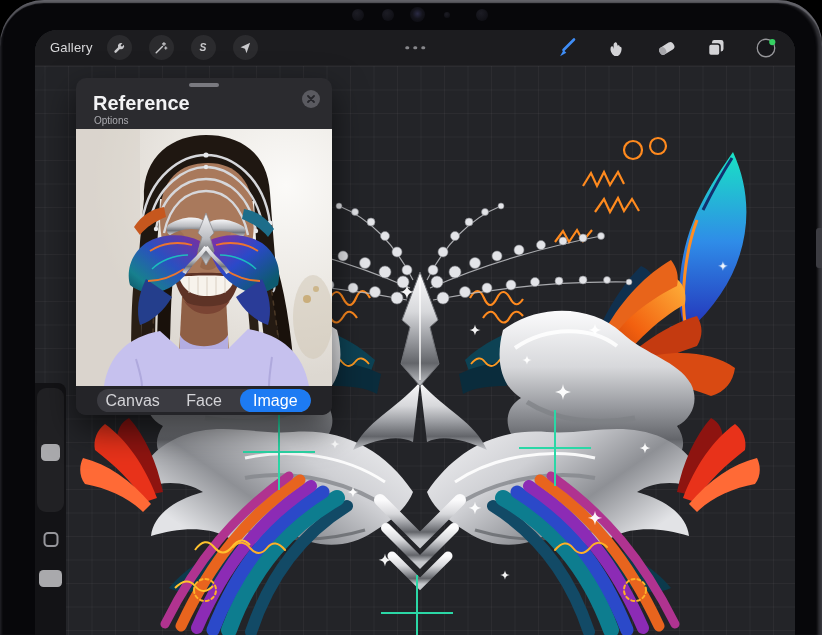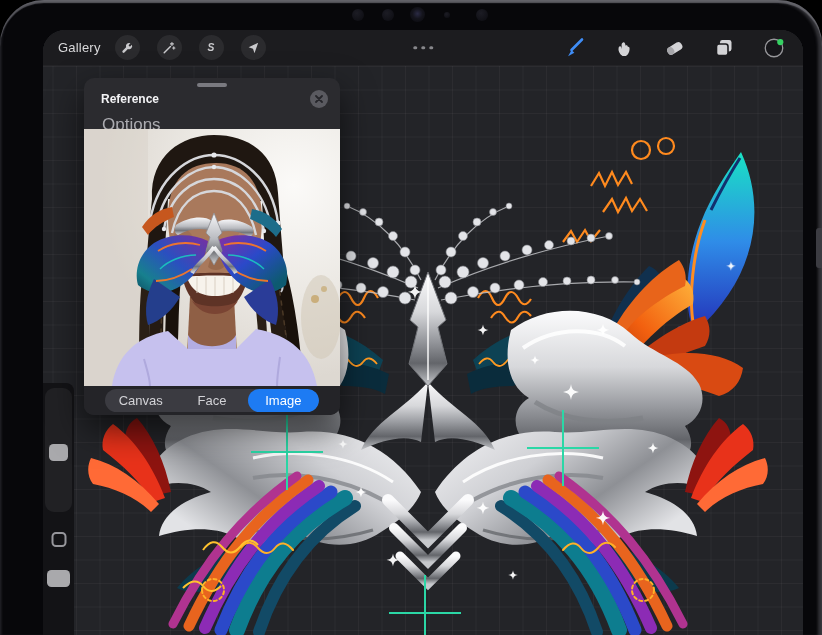"Gallery" .screen { left: 43px -> 35px }
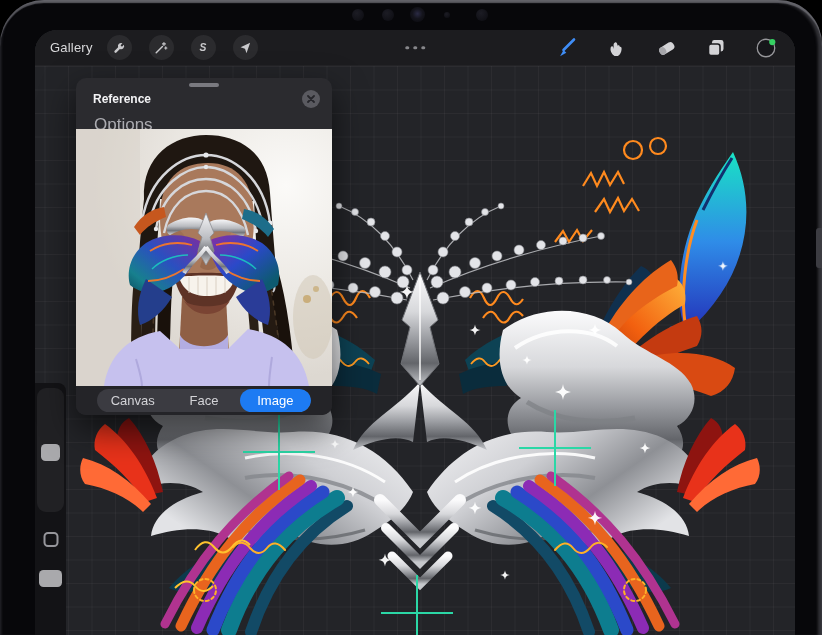"Reference" .ref-title { font-size: 12px -> 20px }
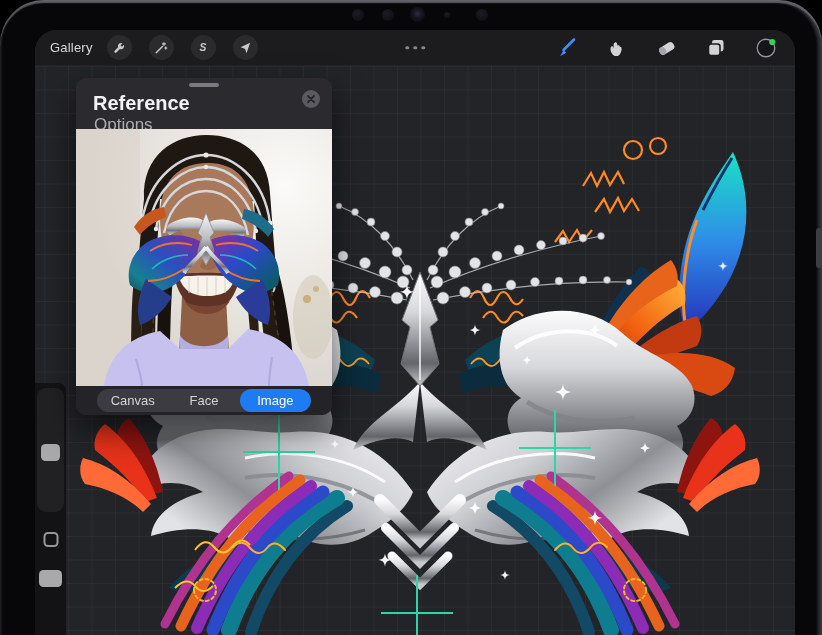"Options" .ref-subtitle { font-size: 17px -> 10px }
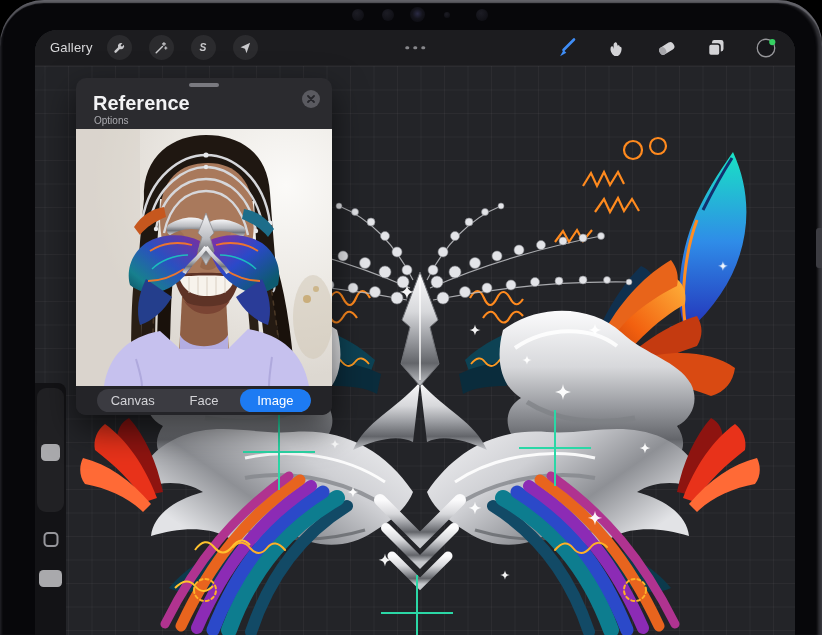"Canvas" .segment { font-size: 13px -> 16px }
